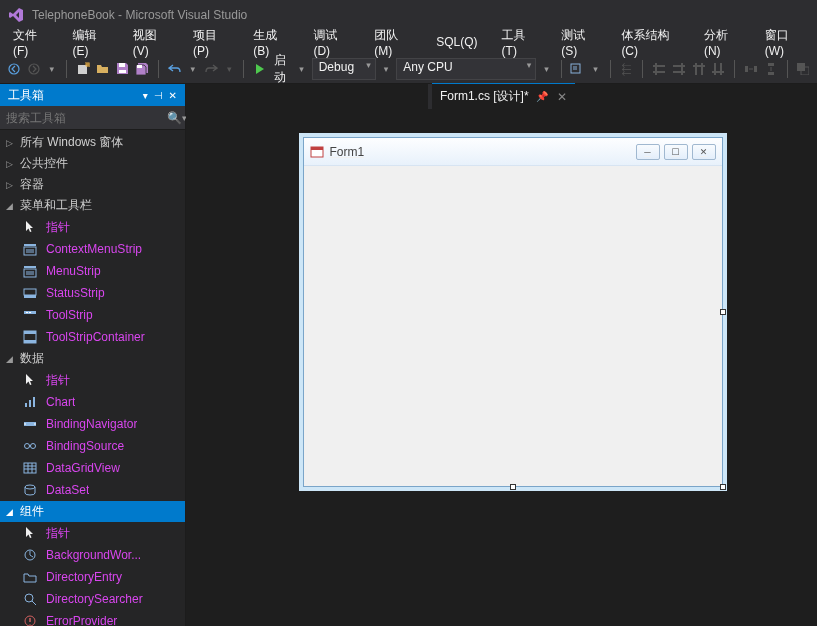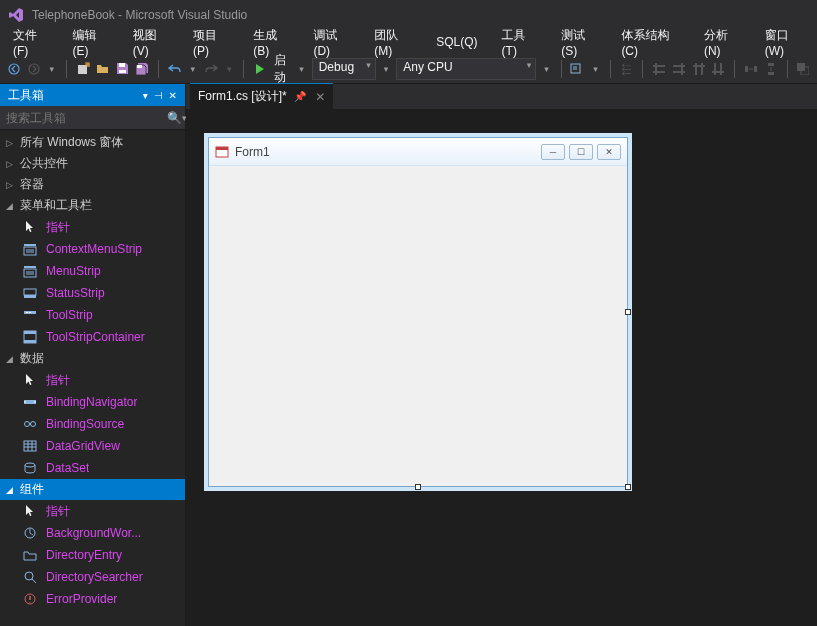"Form1.cs [设计]*" .editor-area { align-items: none -> center }
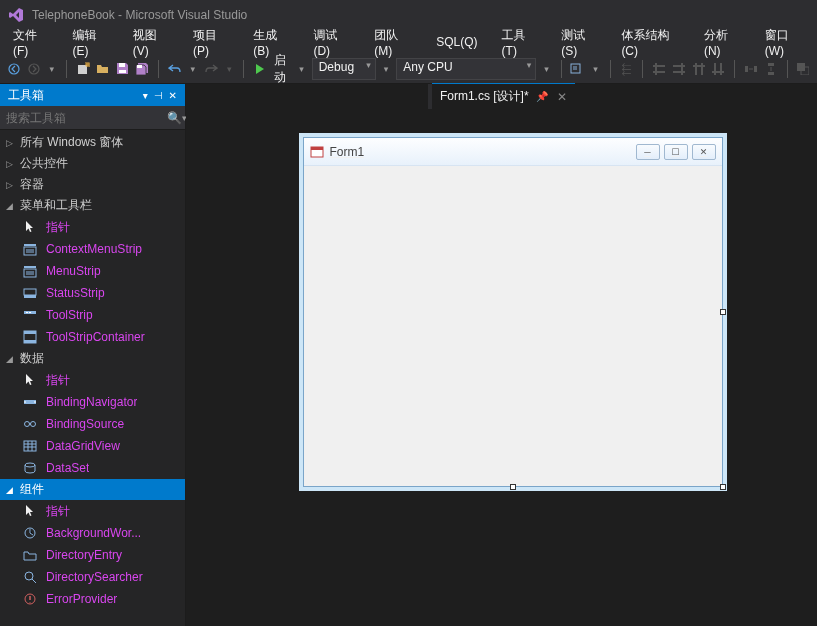"Chart" div.tree-item { html: none -> <div> <span> <svg> <rect></rect> <rect></rect> <rect></rect> </svg> </span> <span>Chart</span> </div> }
